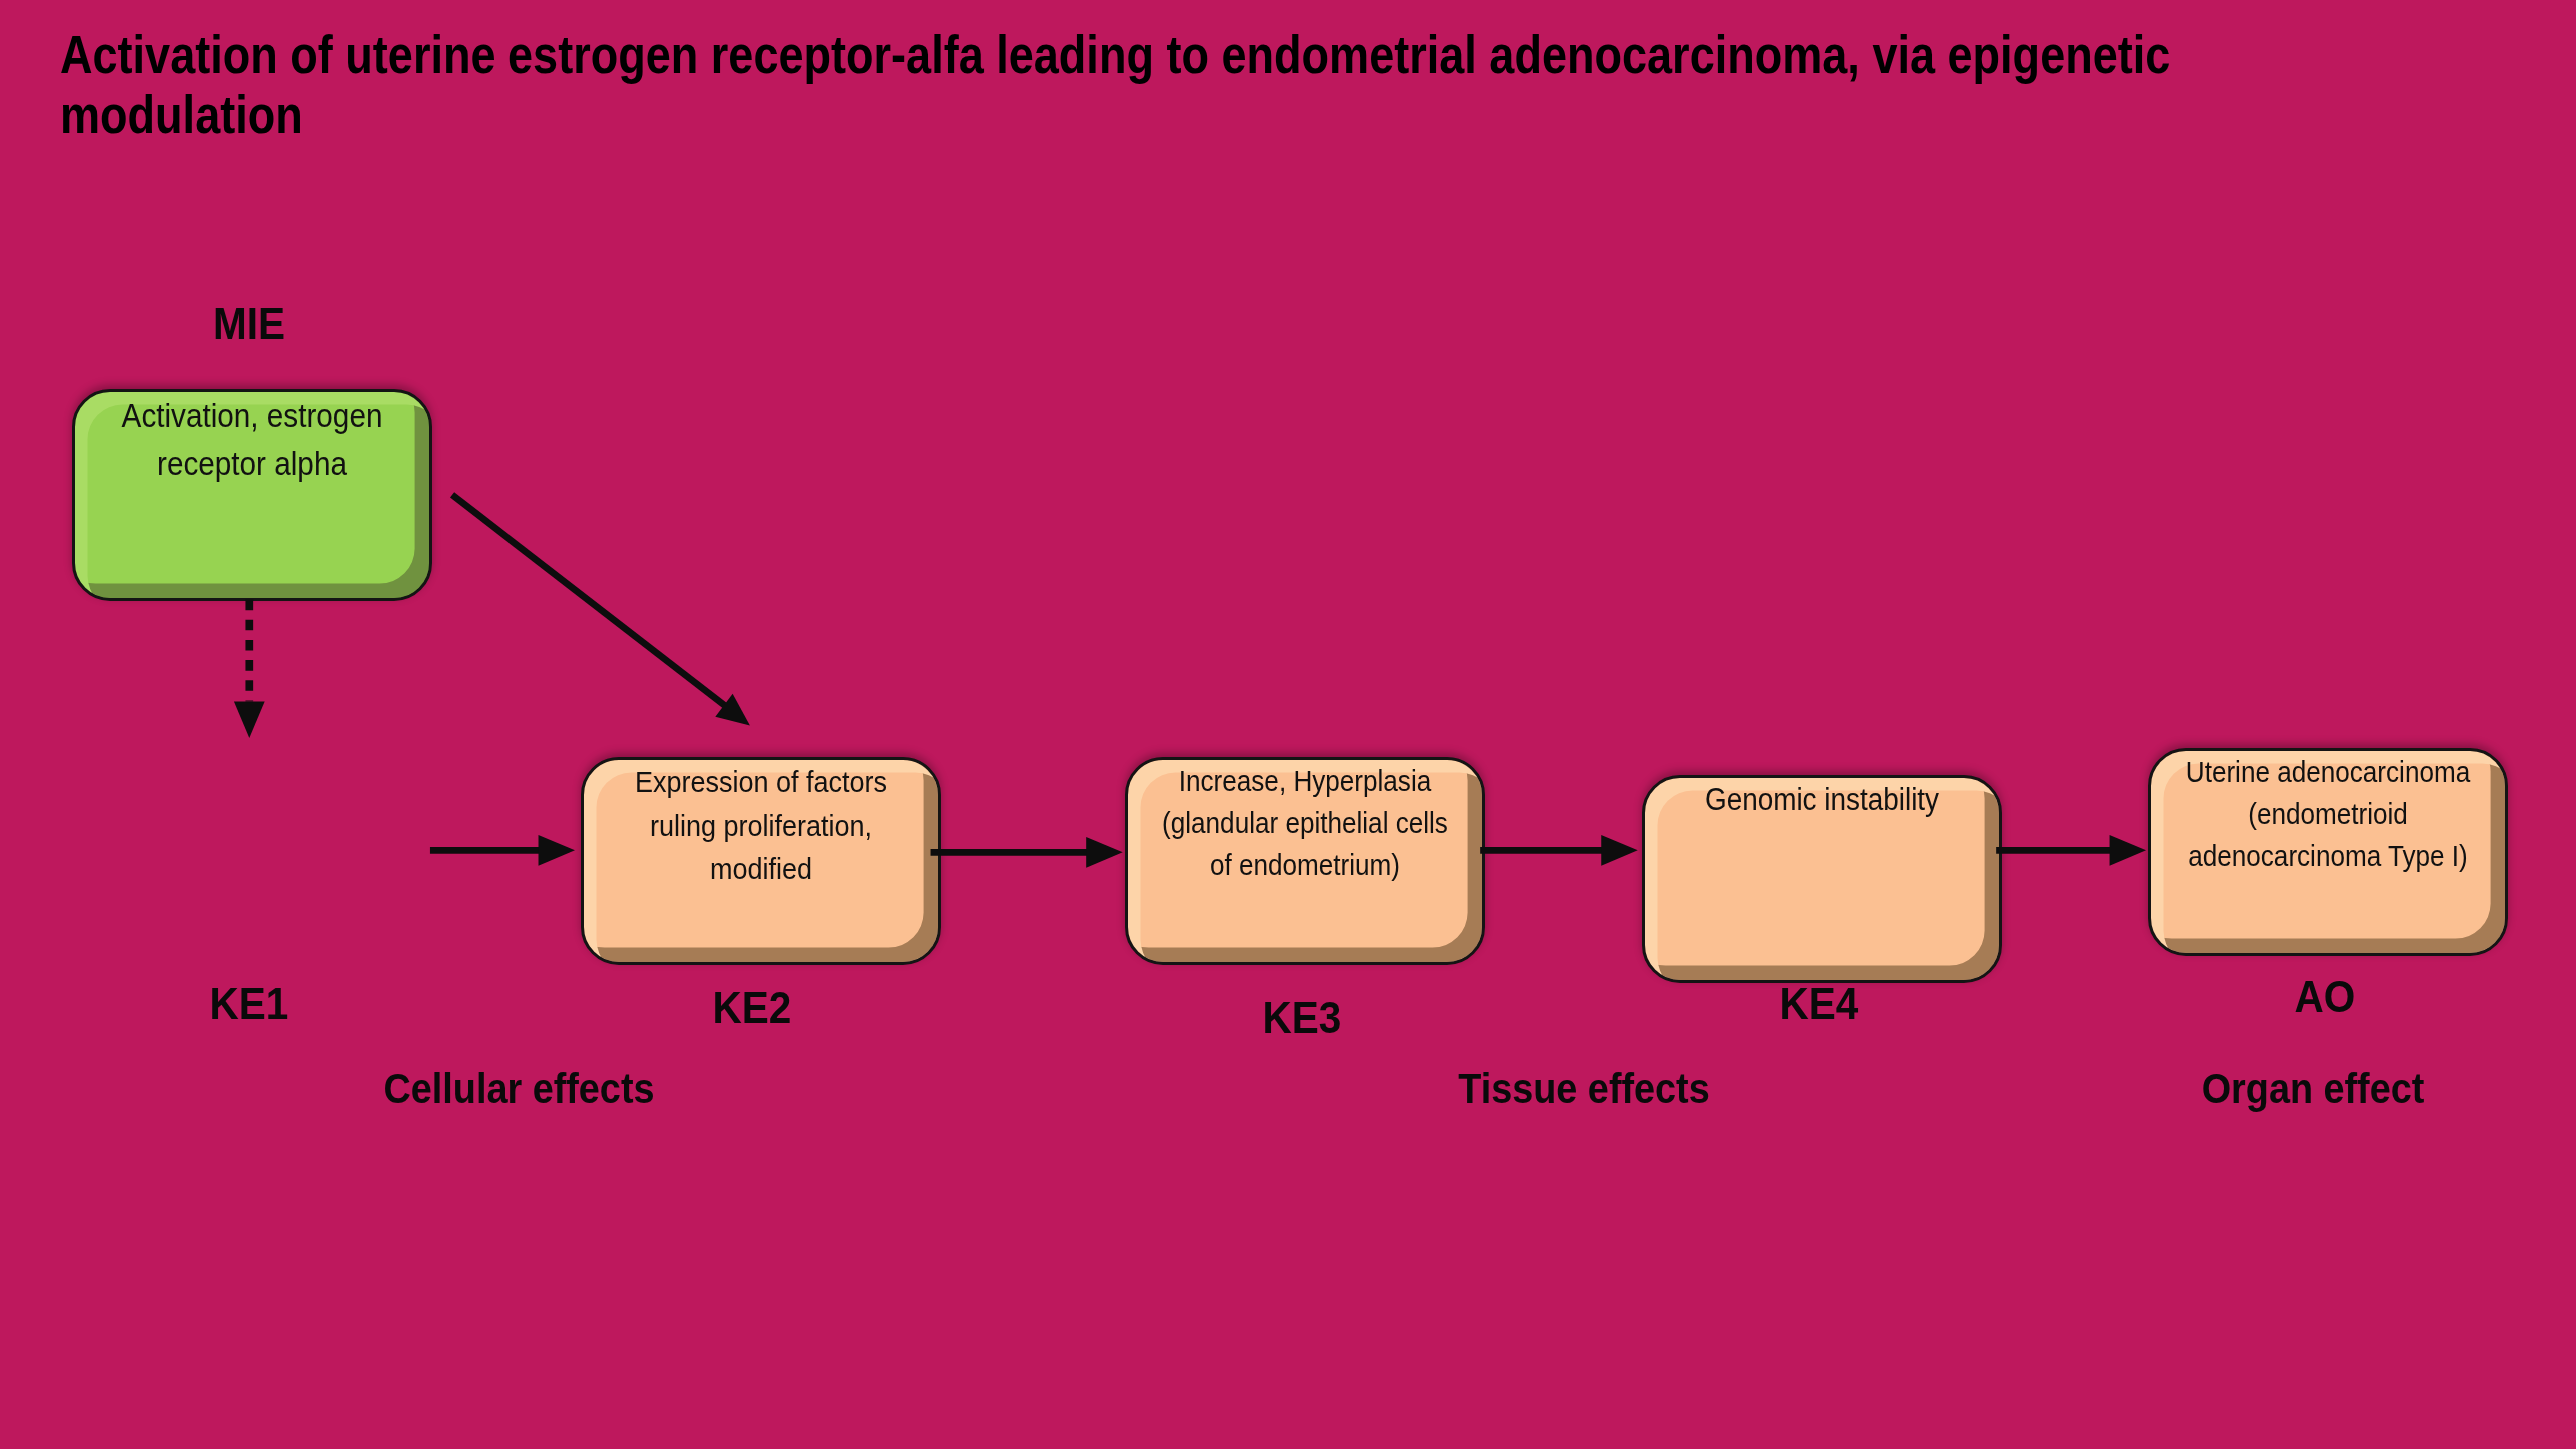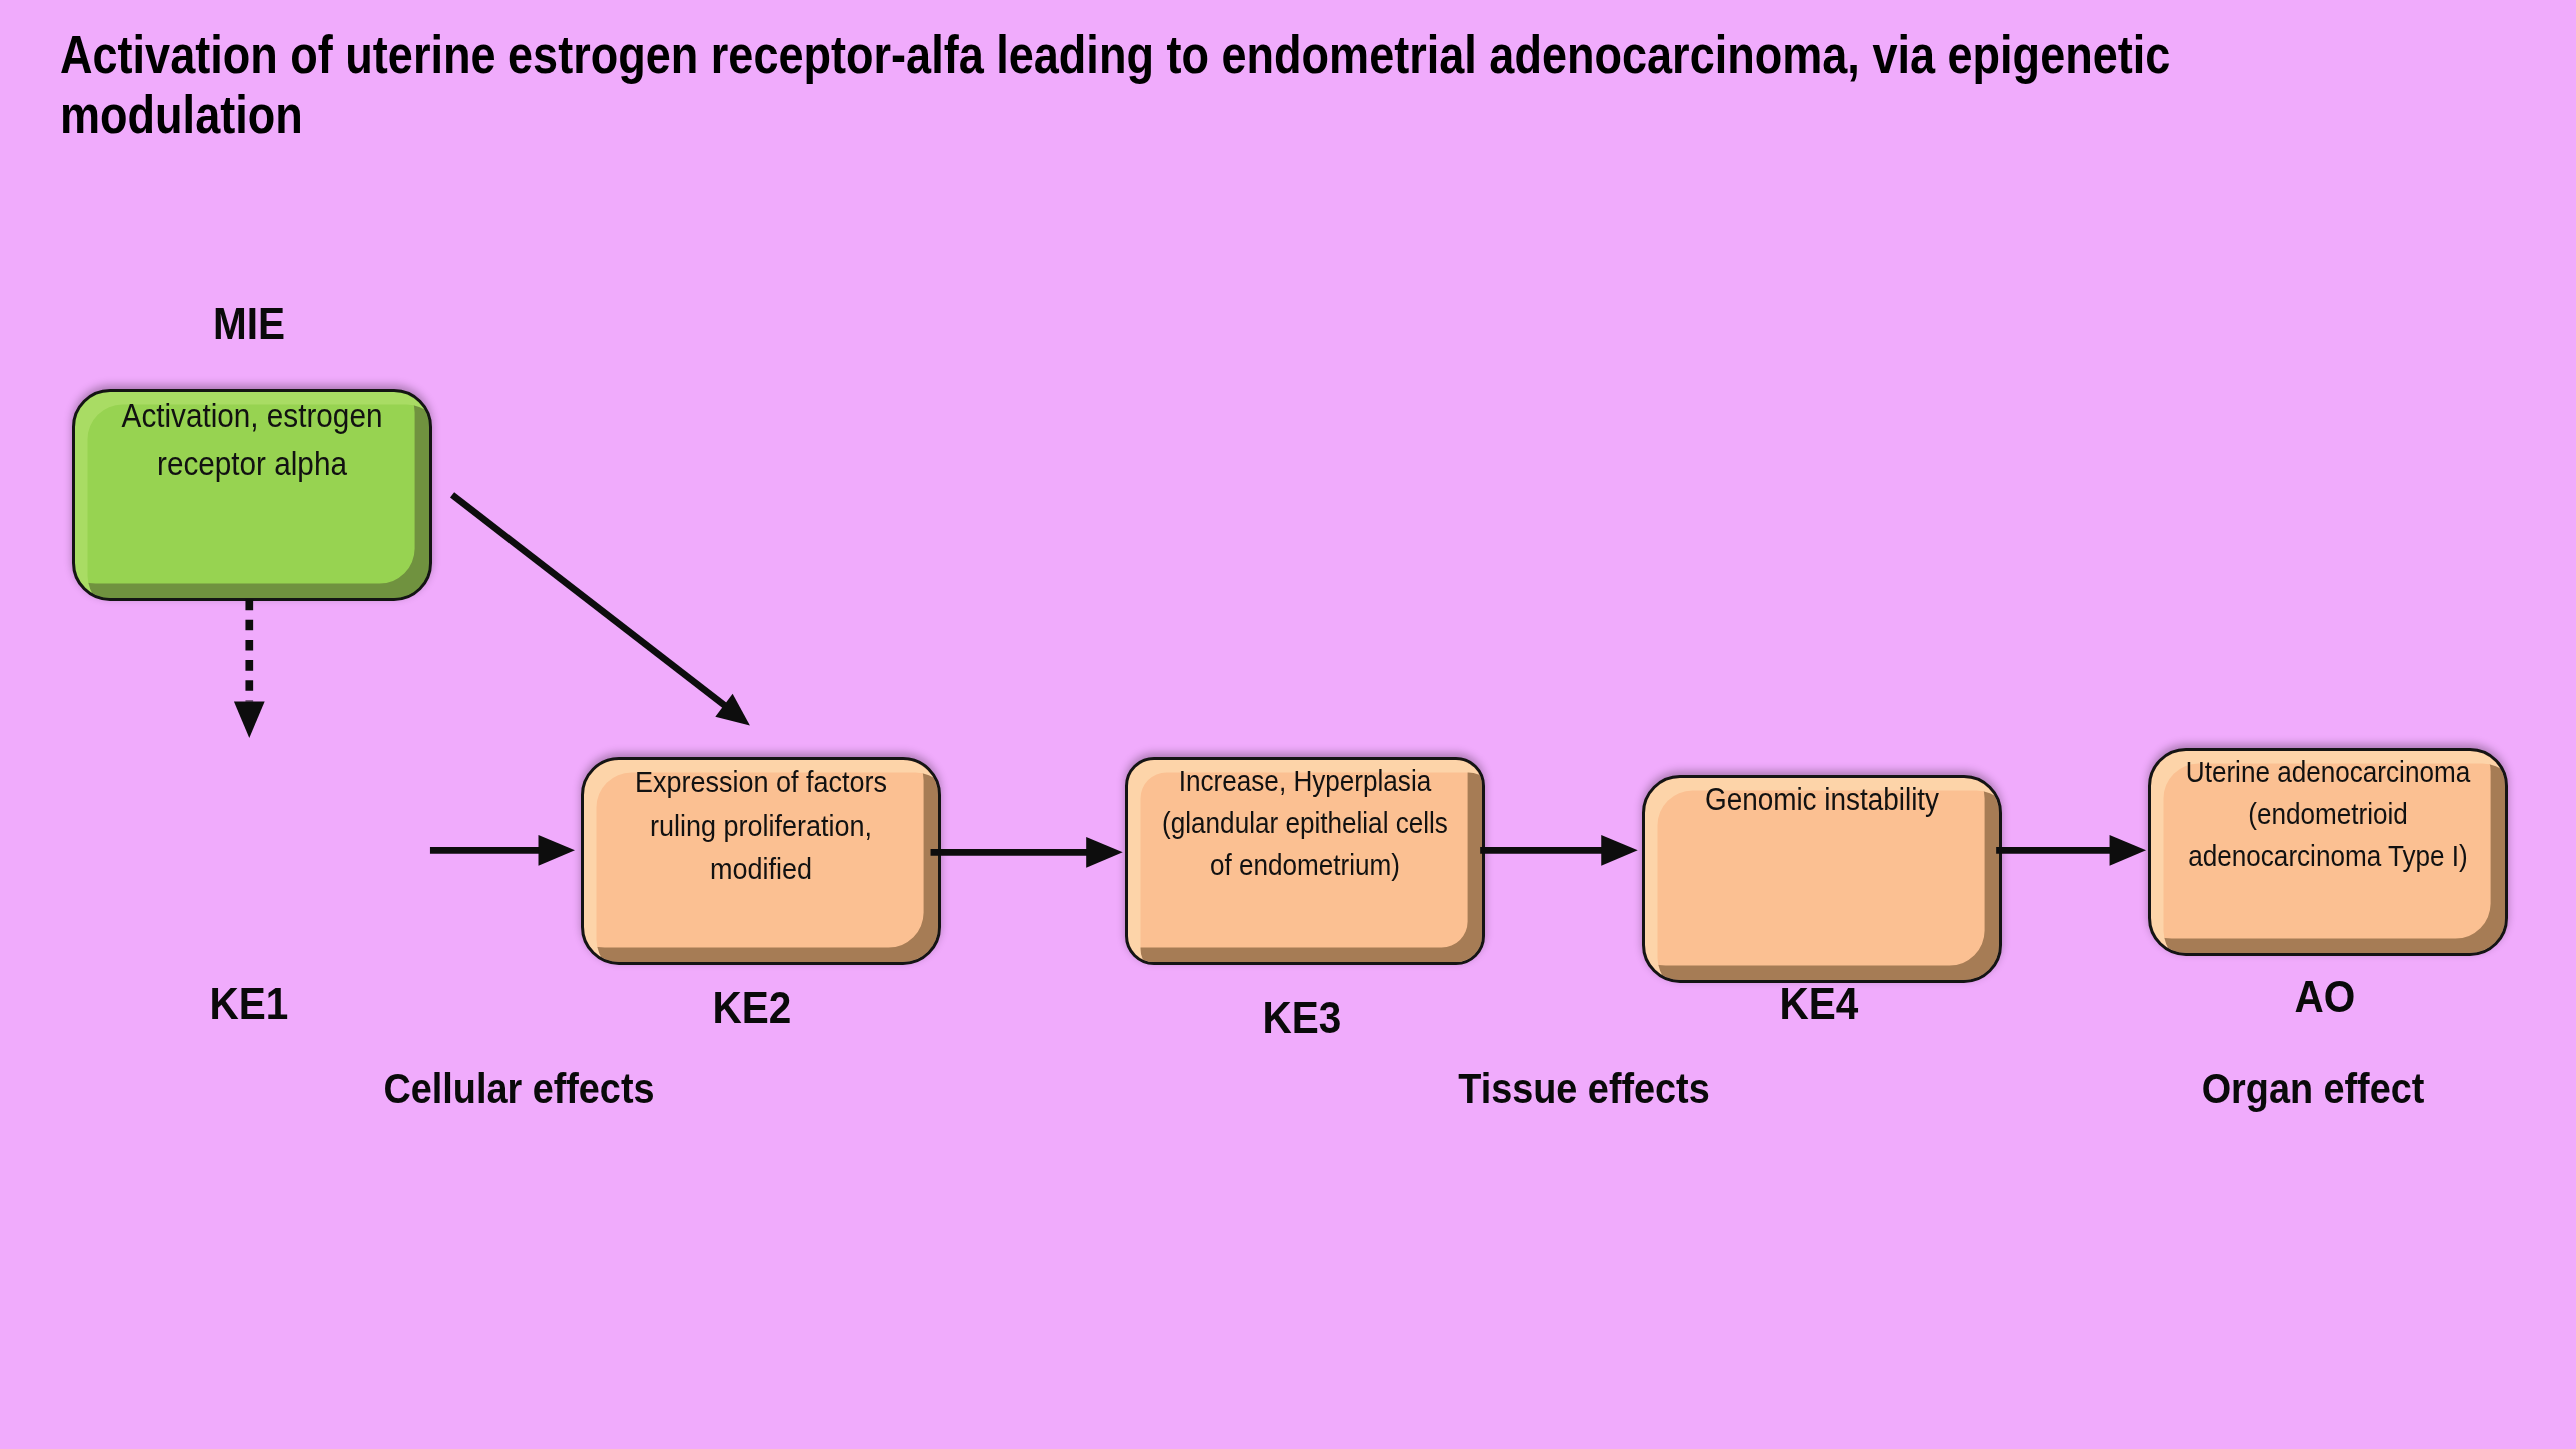"Activation of uterine estrogen" .canvas { background: #f0abfc -> #be185d }
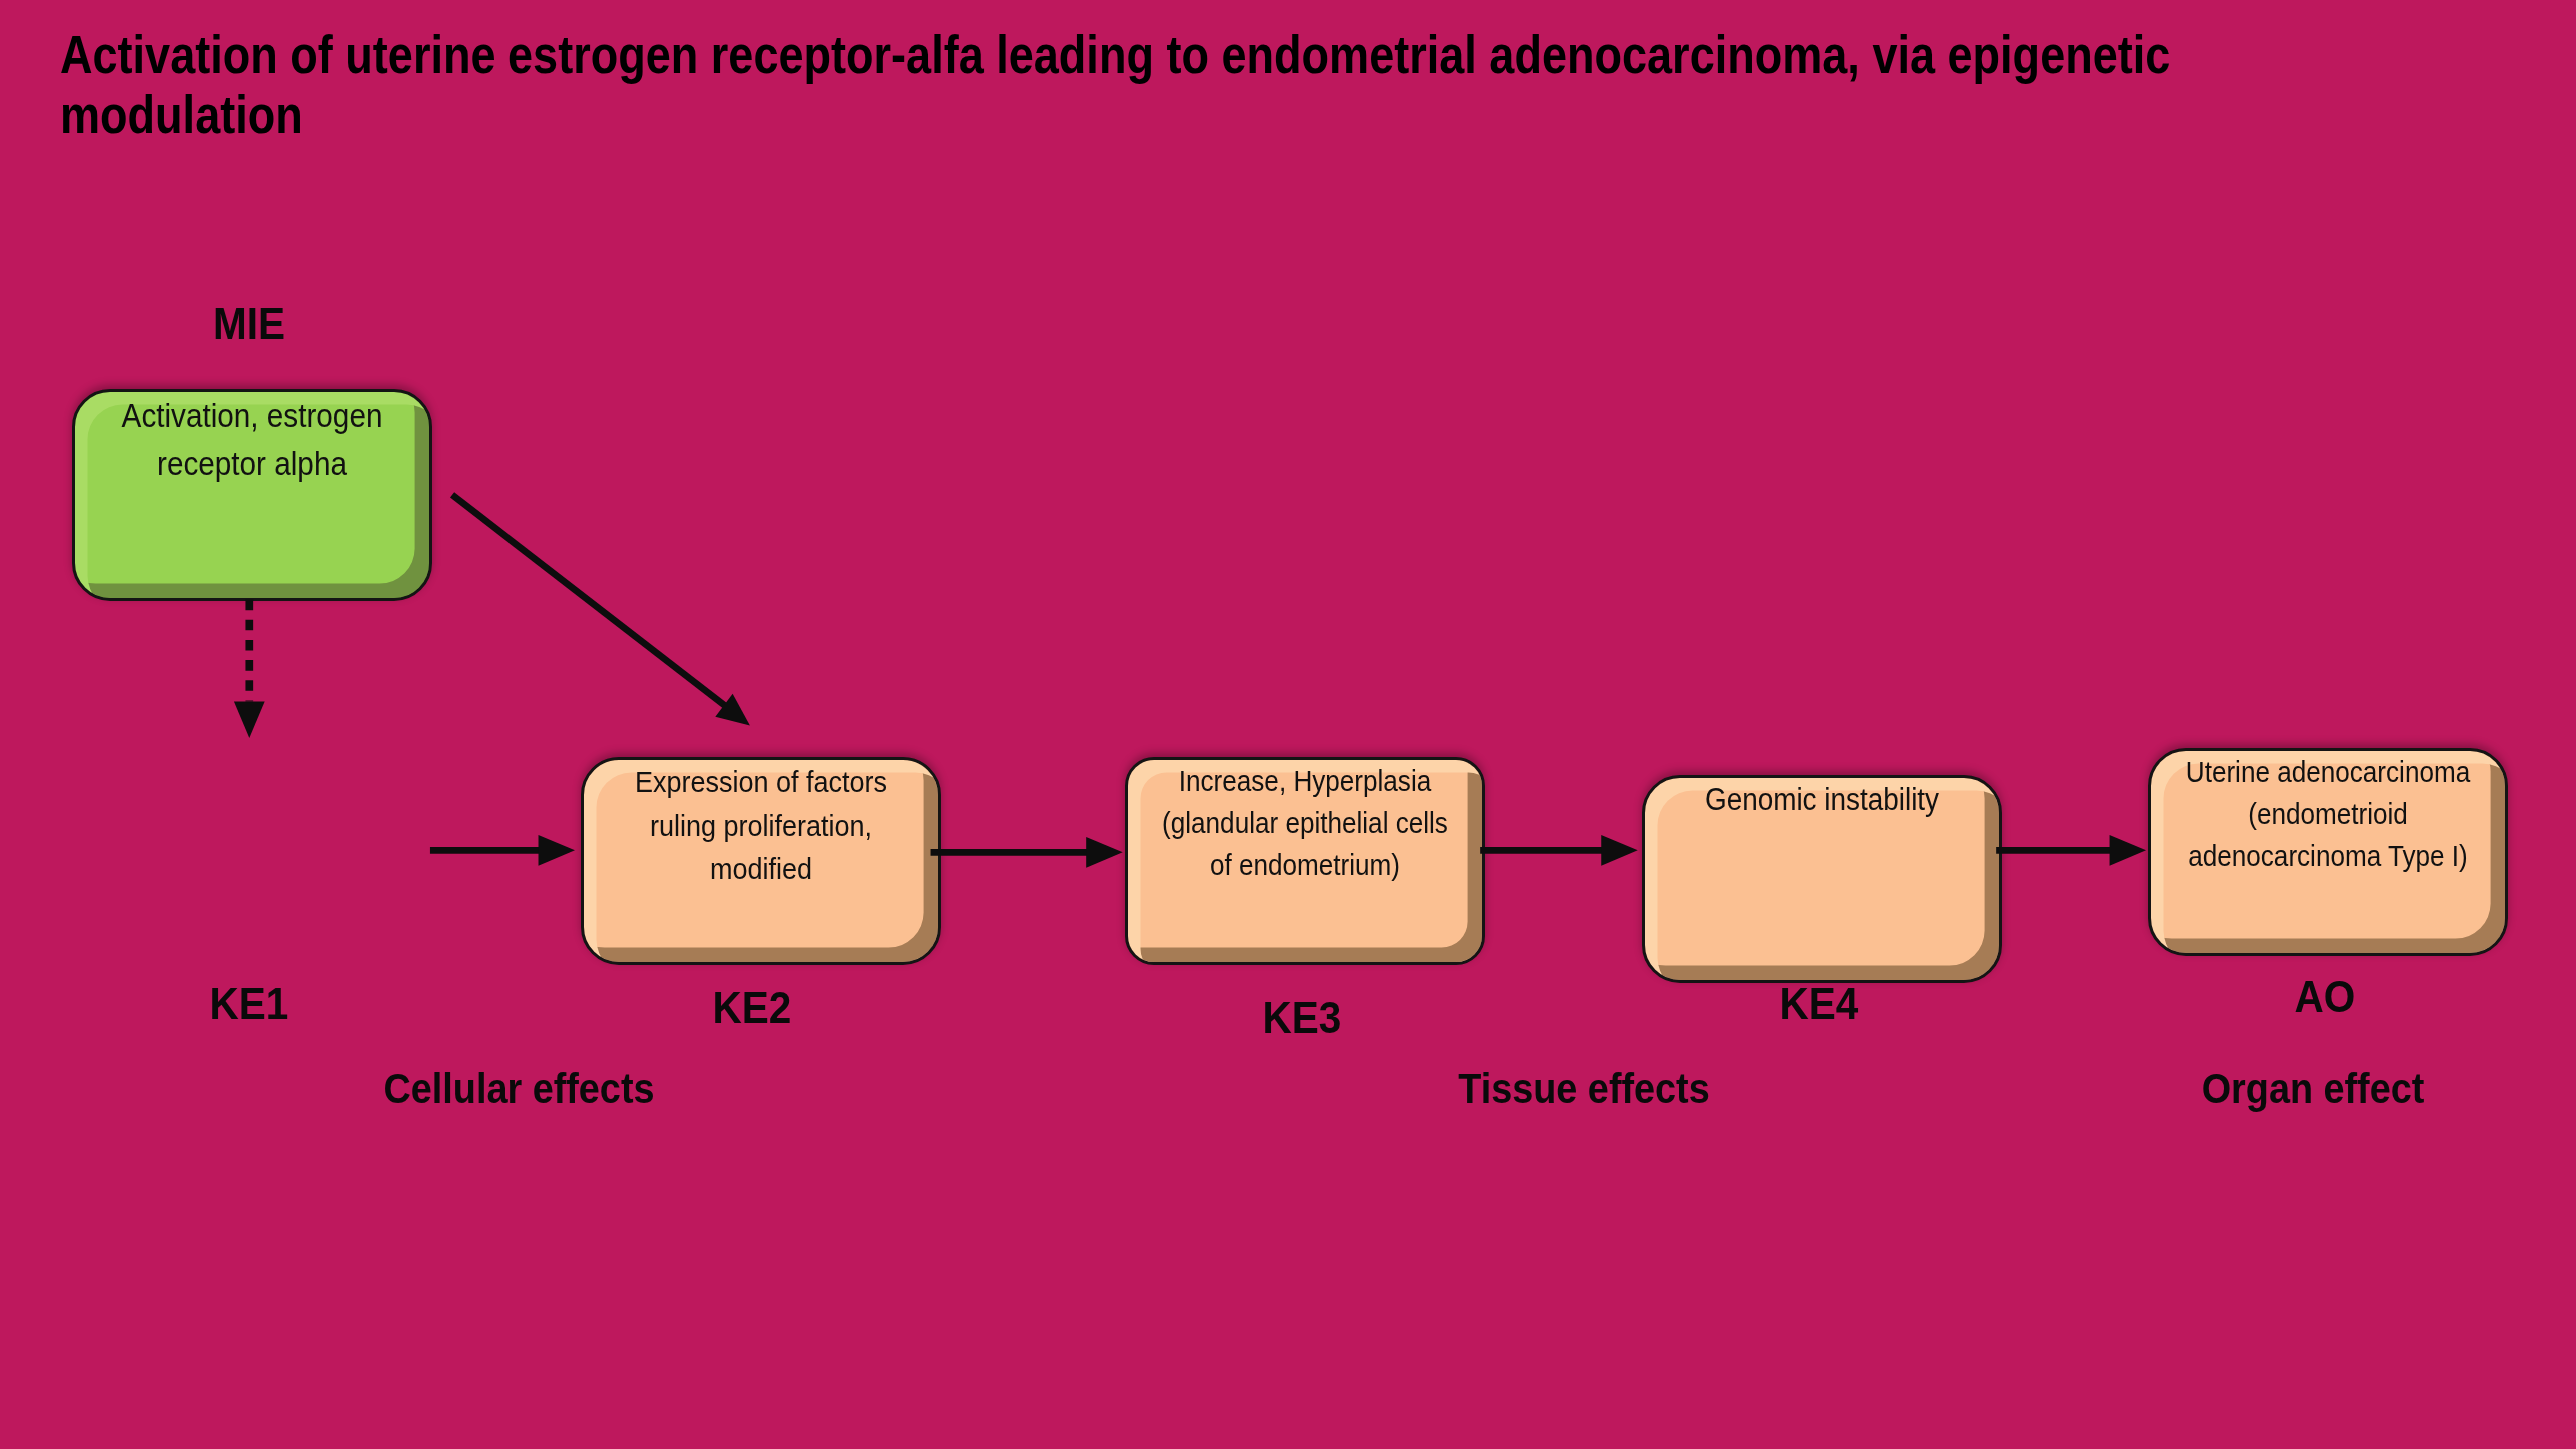"Increase, Hyperplasia" div.node { border-radius: 29px -> none }
